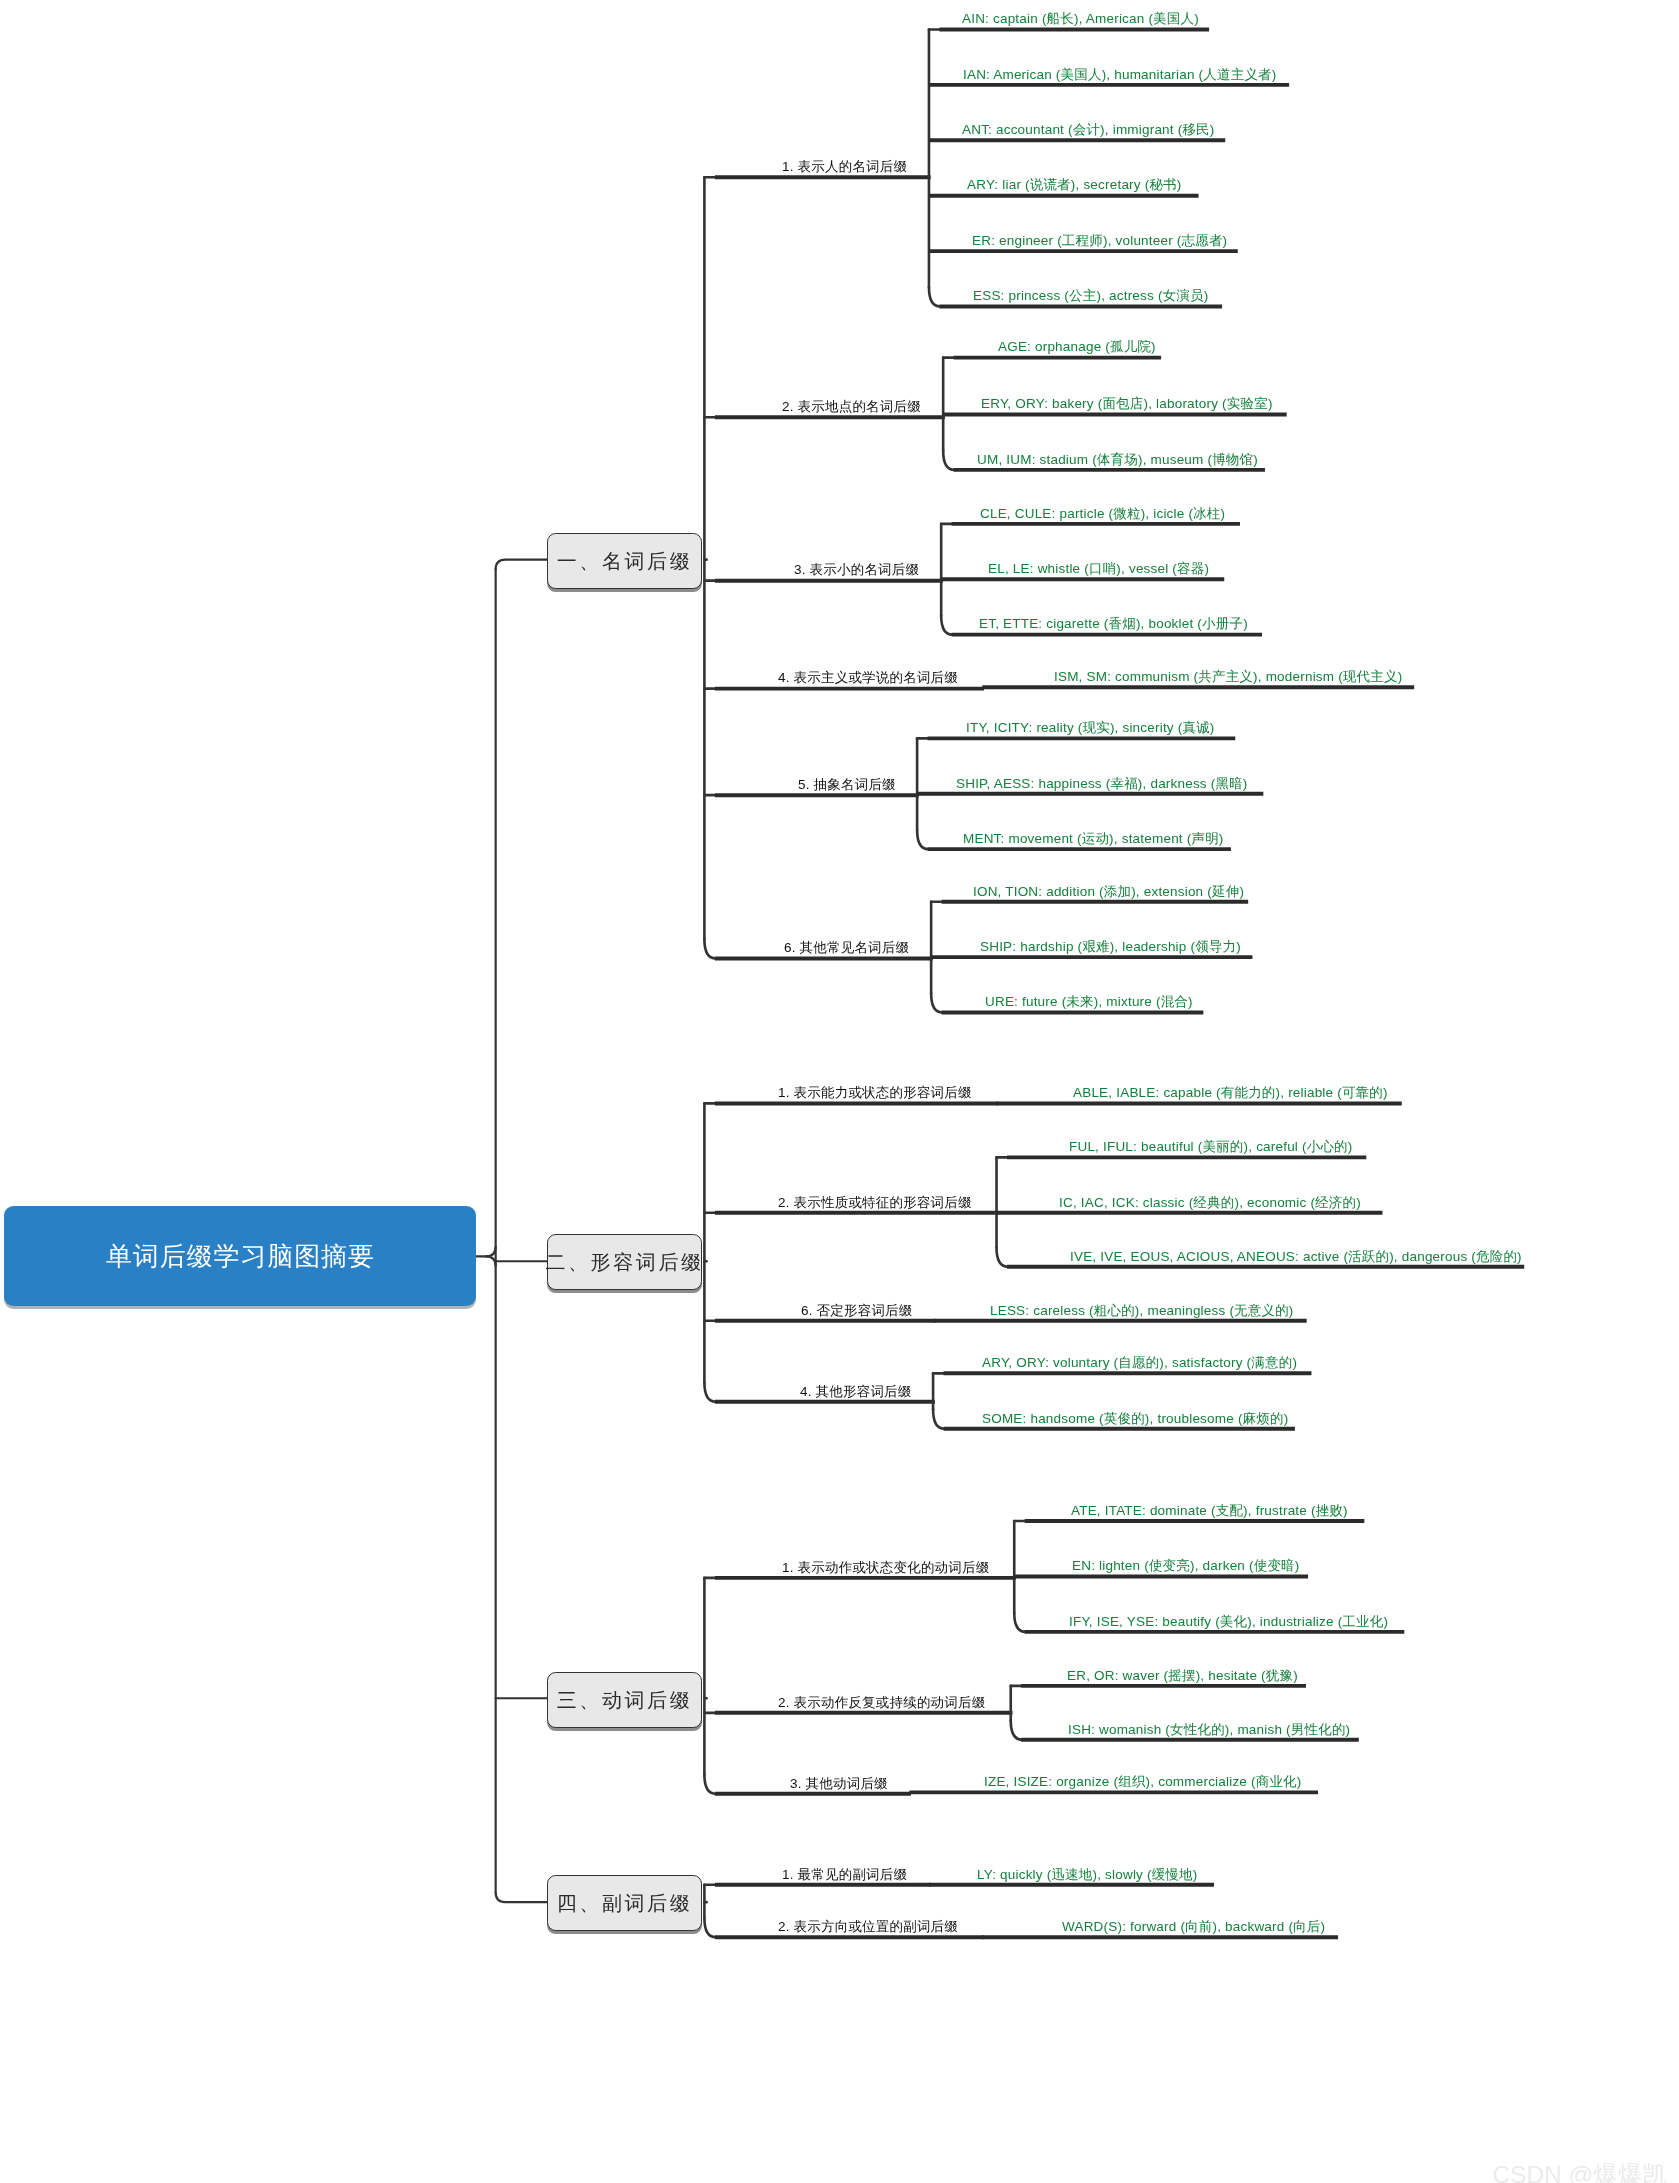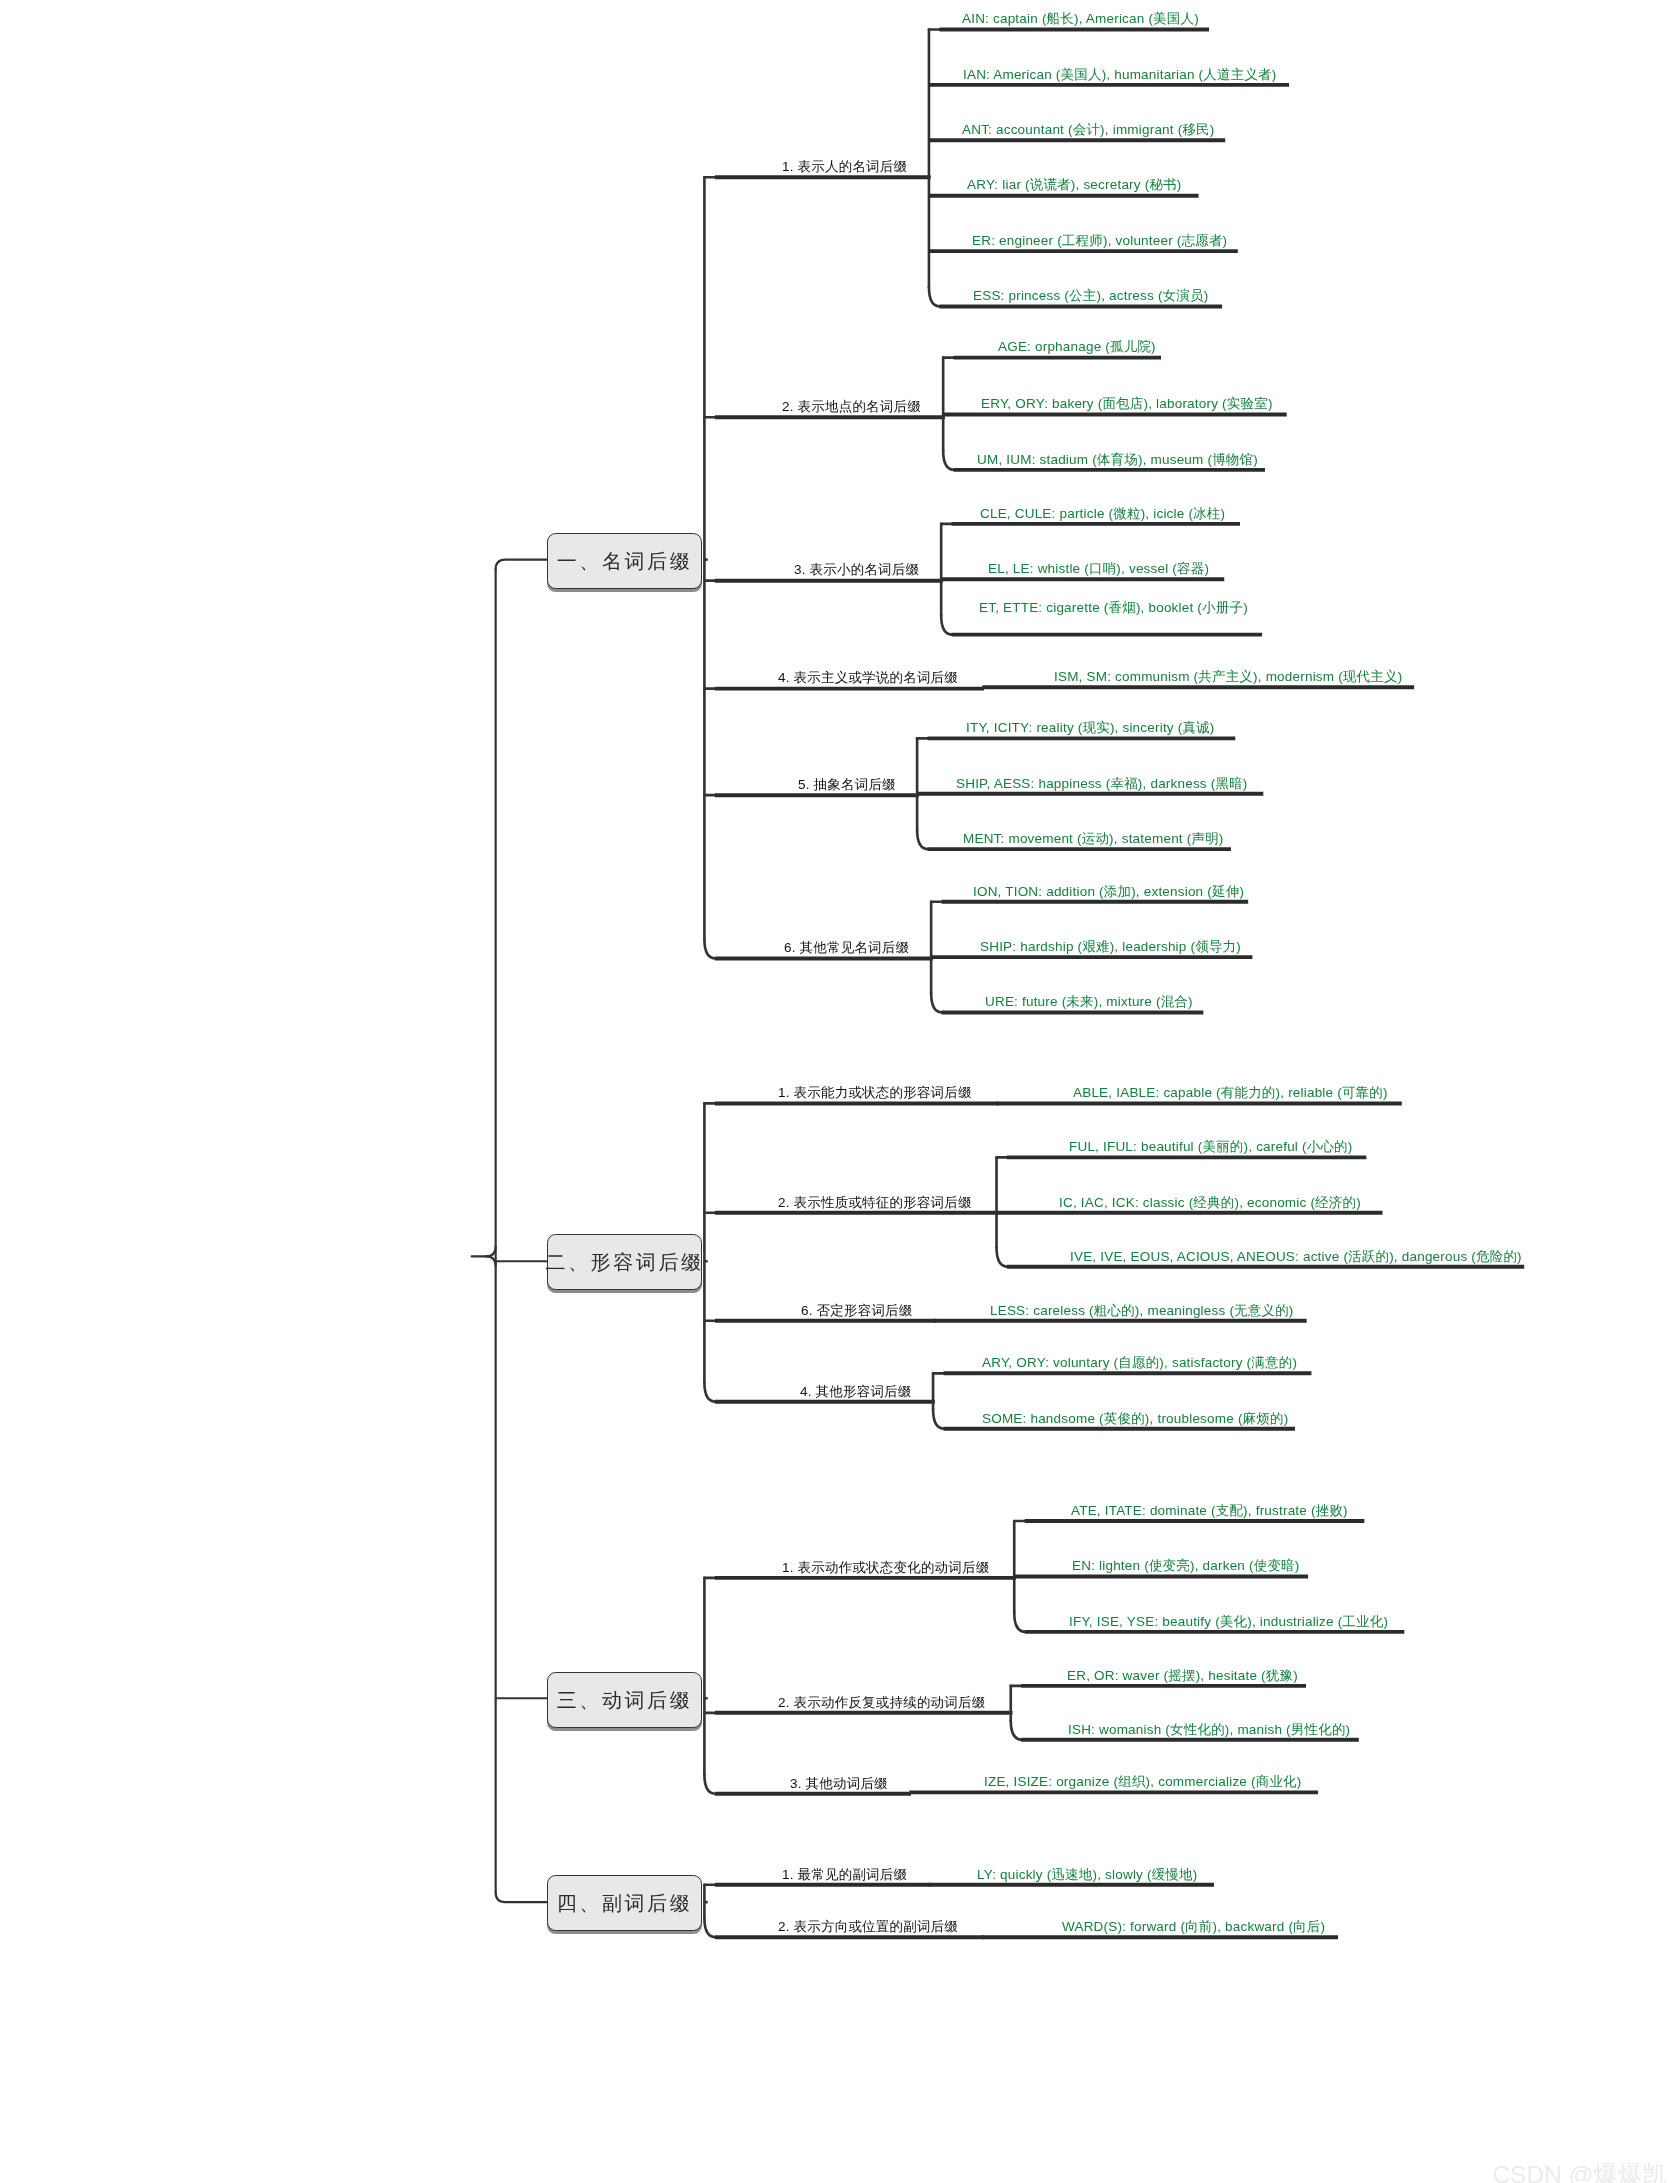"ET, ETTE: cigarette (香烟), booklet" div.lvl3 { top: 599px -> 615px }
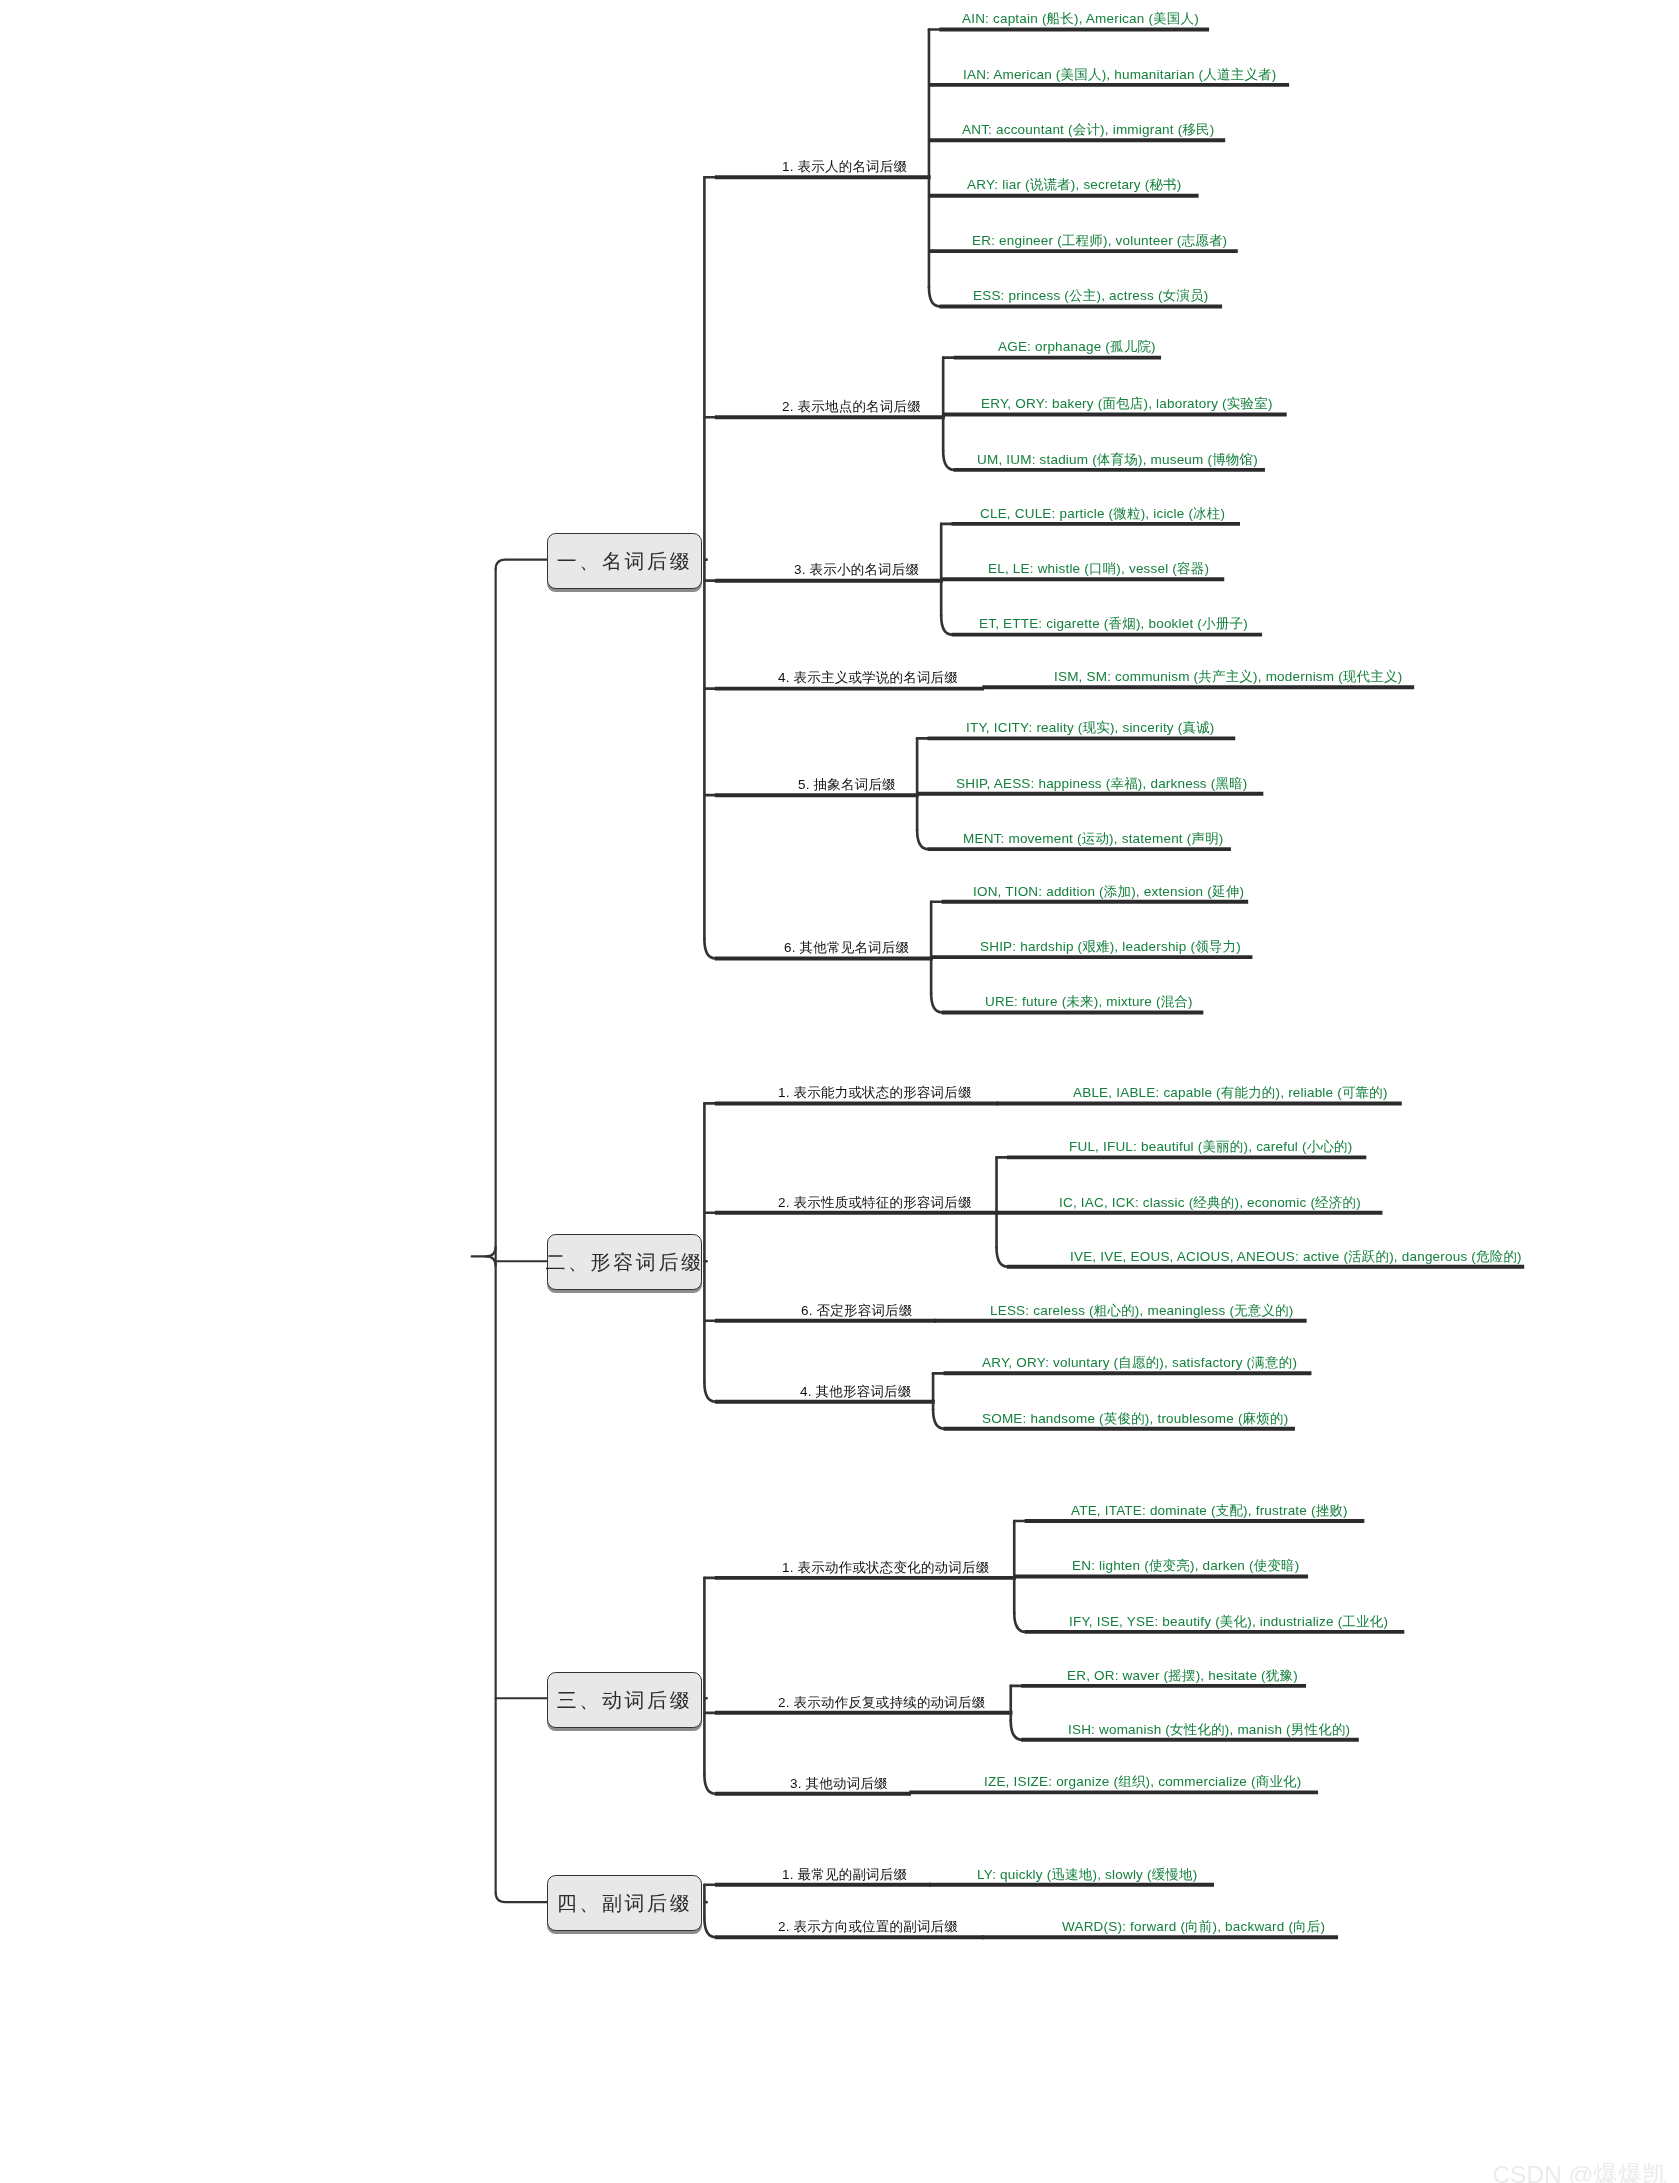"单词后缀学习脑图摘要" div.root { html: none -> <div> <span>单词后缀学习脑图摘要</span> </div> }
